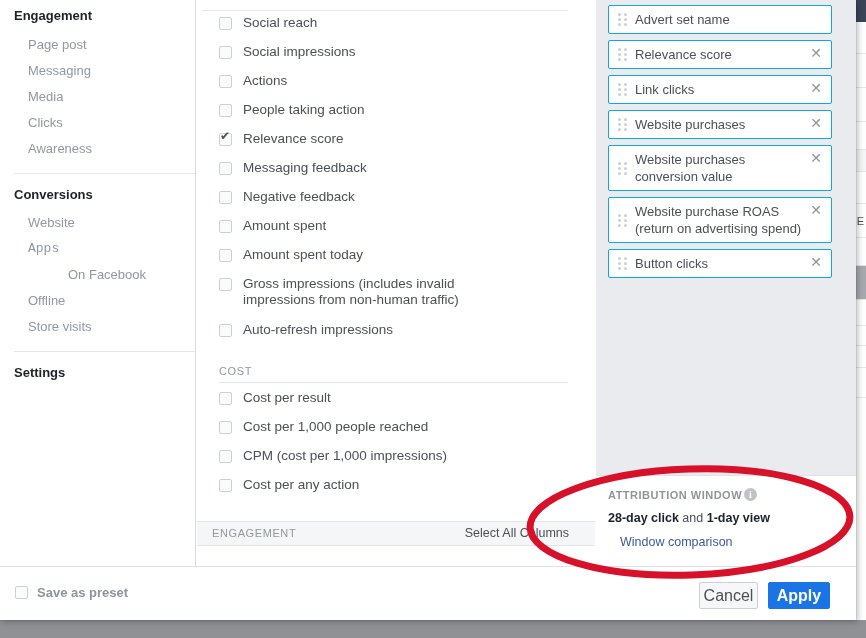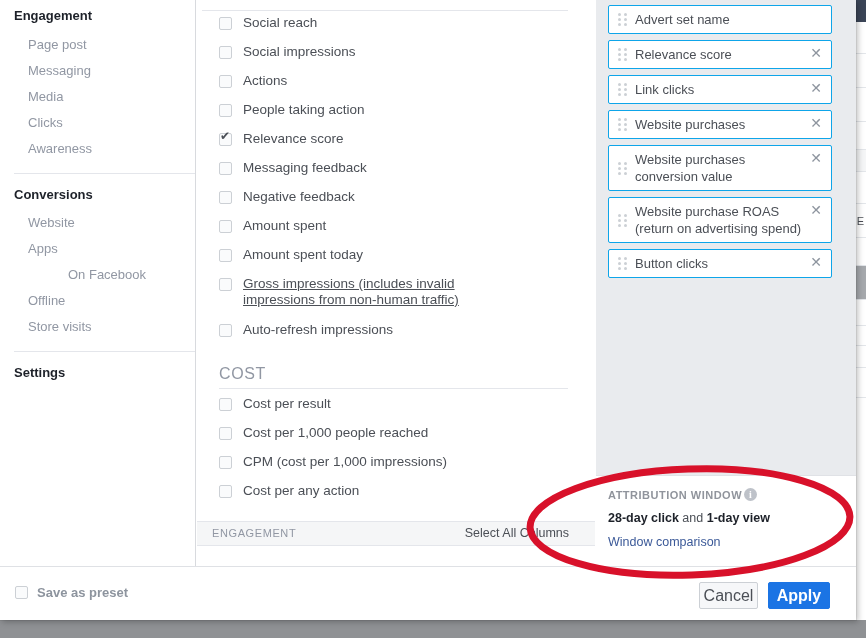"Apps" div.side-item { font-family: none -> Liberation Mono, monospace }
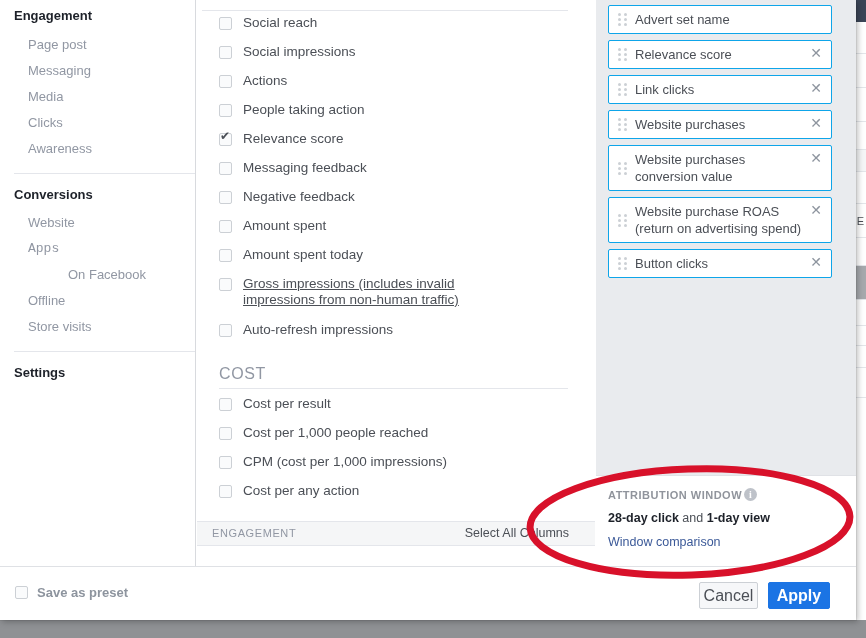"Gross impressions (includes invalid" span.cblabel { text-decoration: underline -> none }
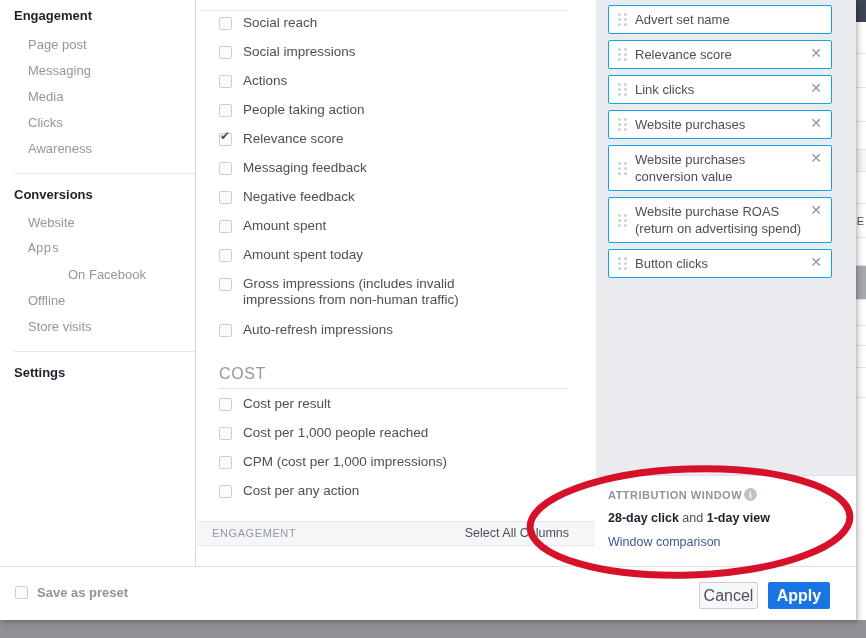"COST" .sect-head { font-size: 16px -> 11px }
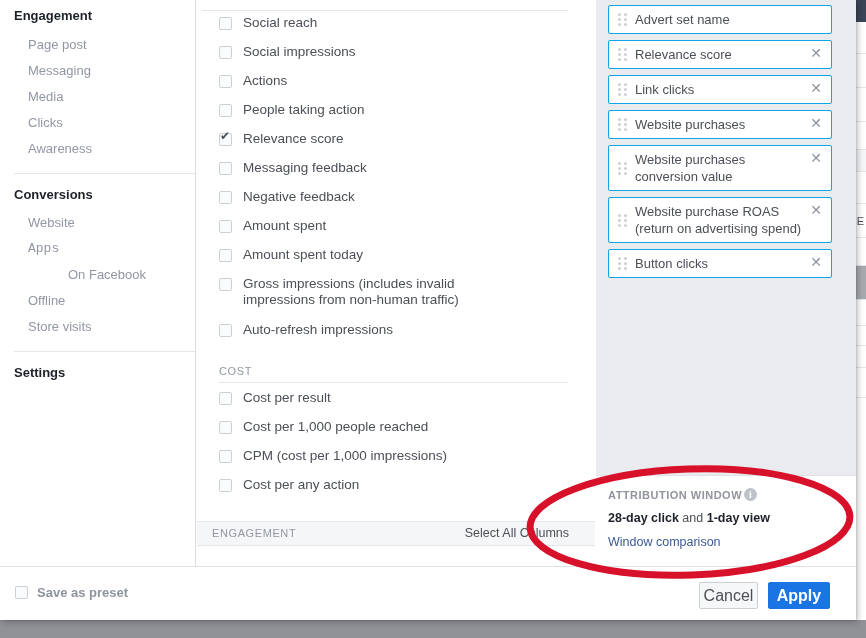"Window comparison" #attr .alink { left: 12px -> 24px }
